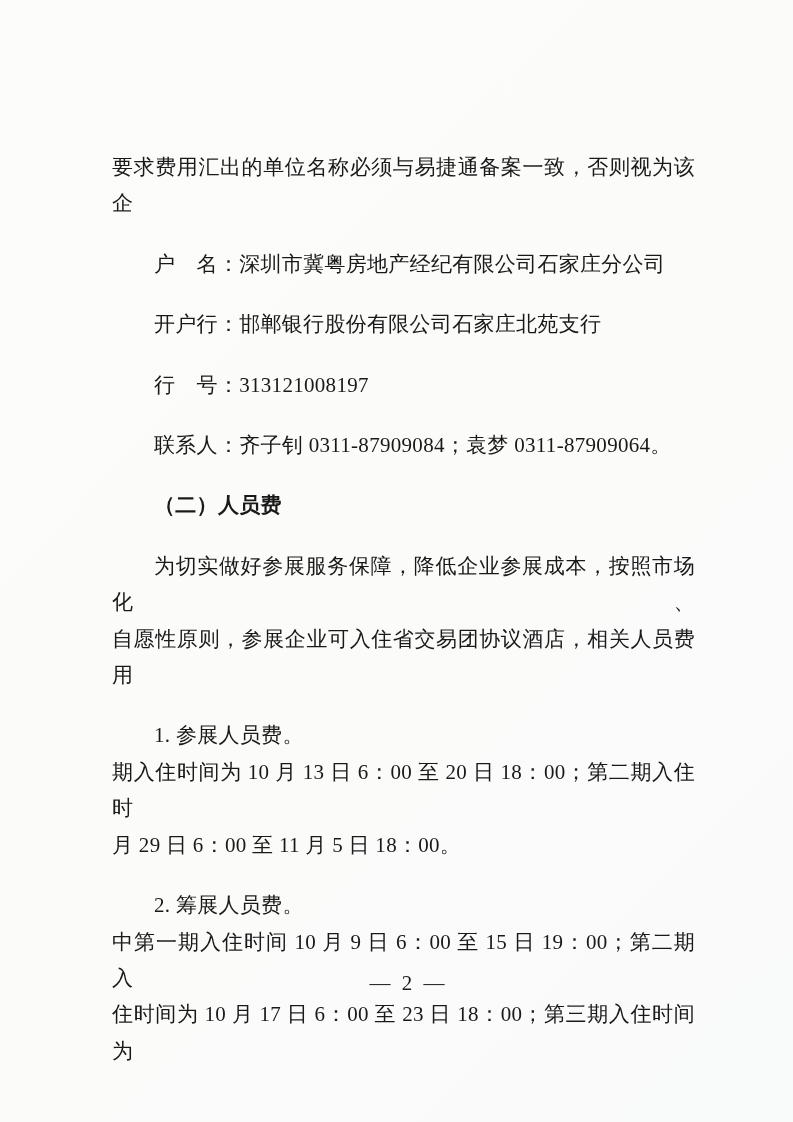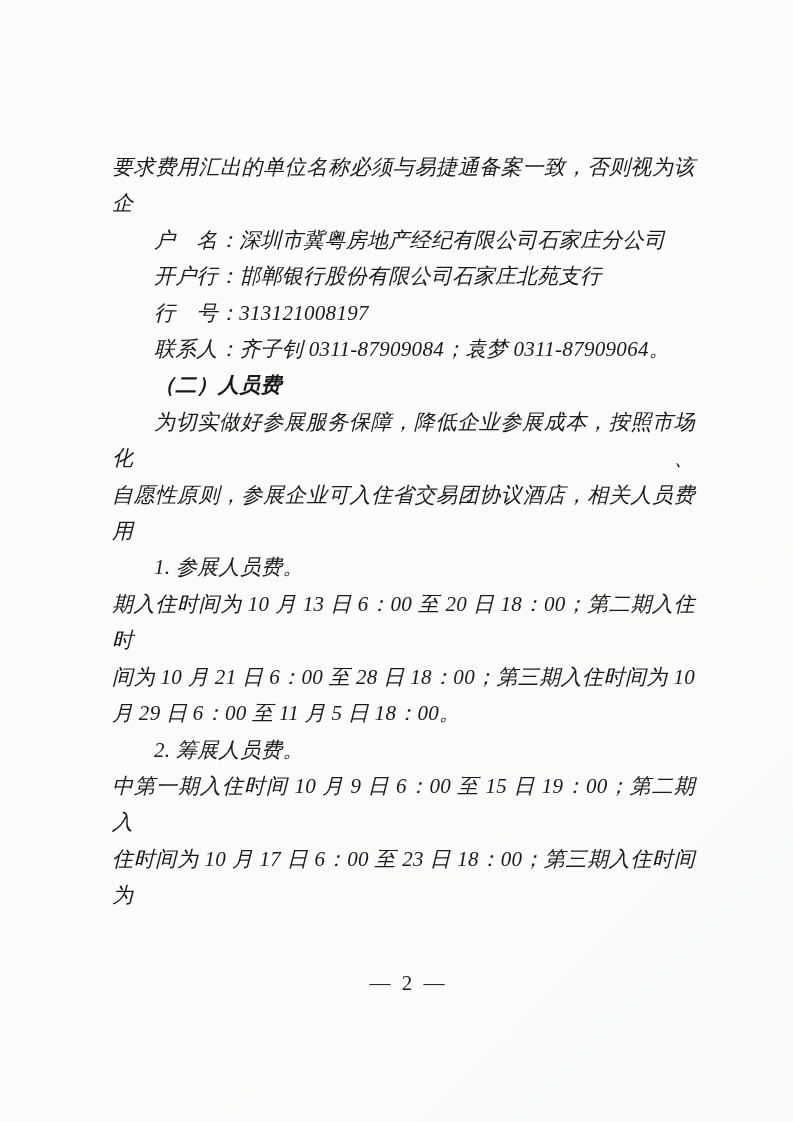"要求费用汇出的单位名称必须与易捷通备案一致，否则视为该企" .line { font-style: italic -> none }
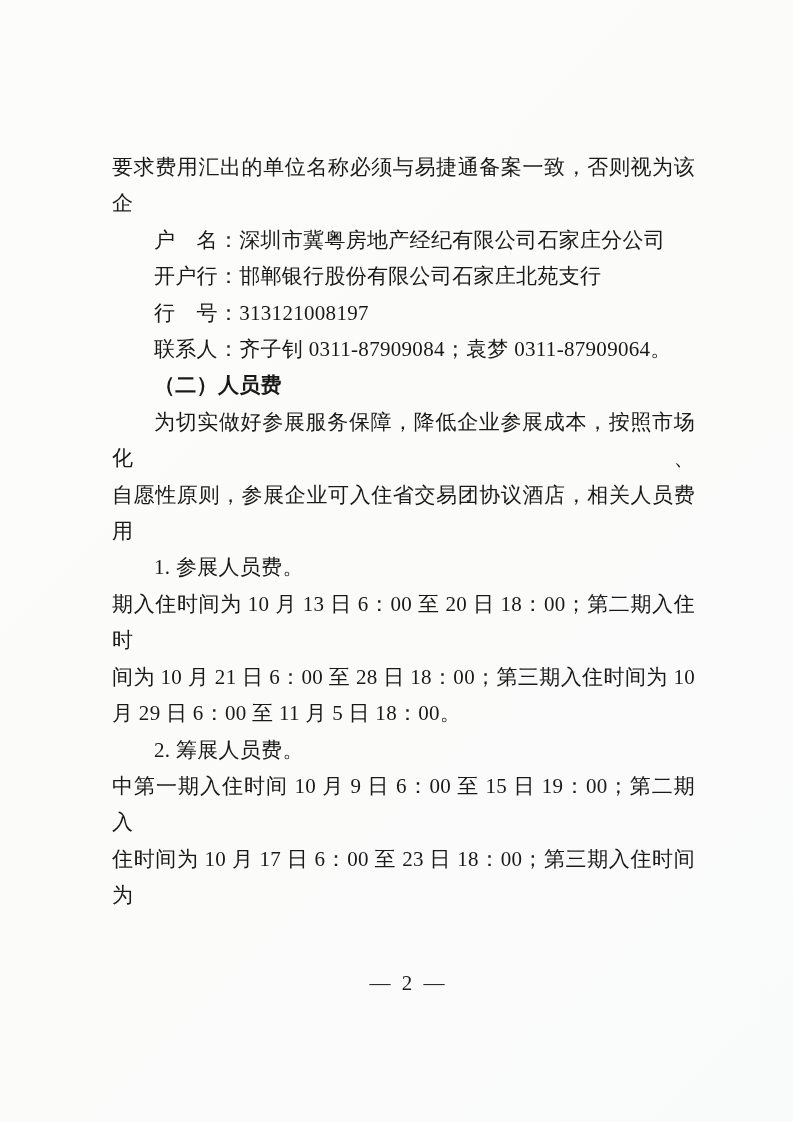"户 名：深圳市冀粤房地产经纪有限公司石家庄分公司" .line.indent { margin-top: none -> 24px }
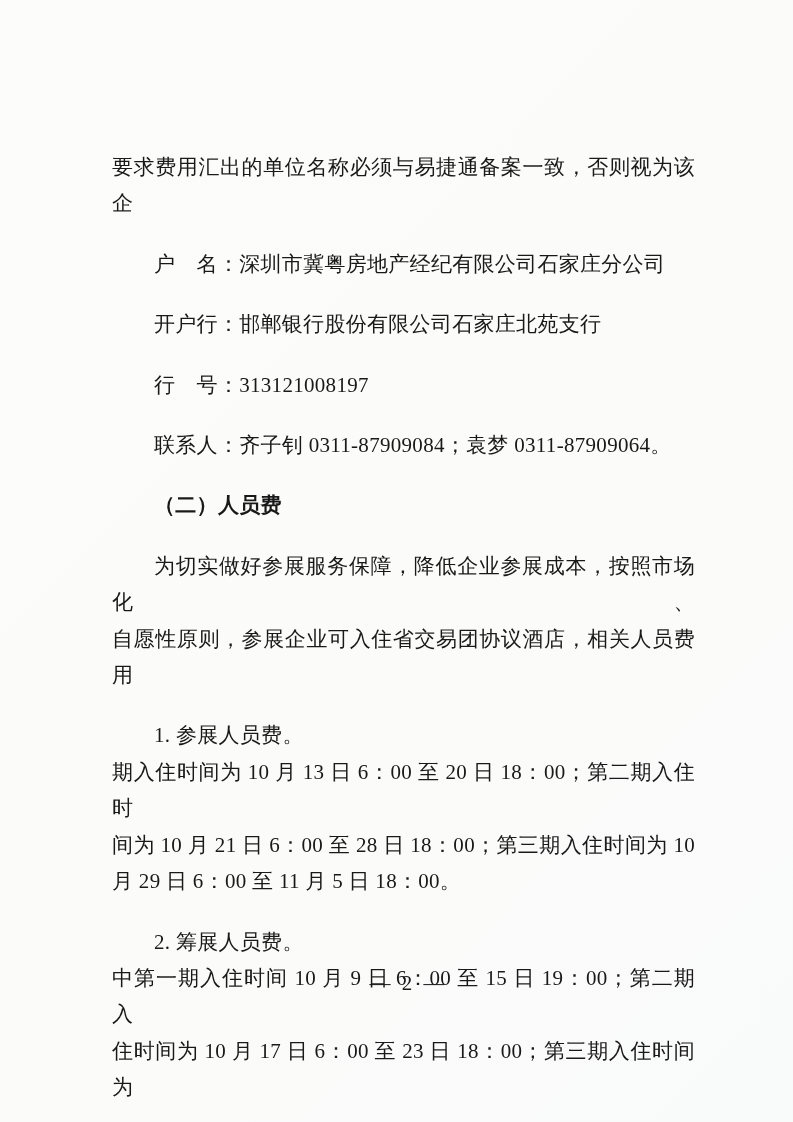"间为 10 月 21 日" div.line { html: <div>间为 10 月 21 日 6：00 至 28 日 18：00；第三期入住时间为 10</div> -> none }
